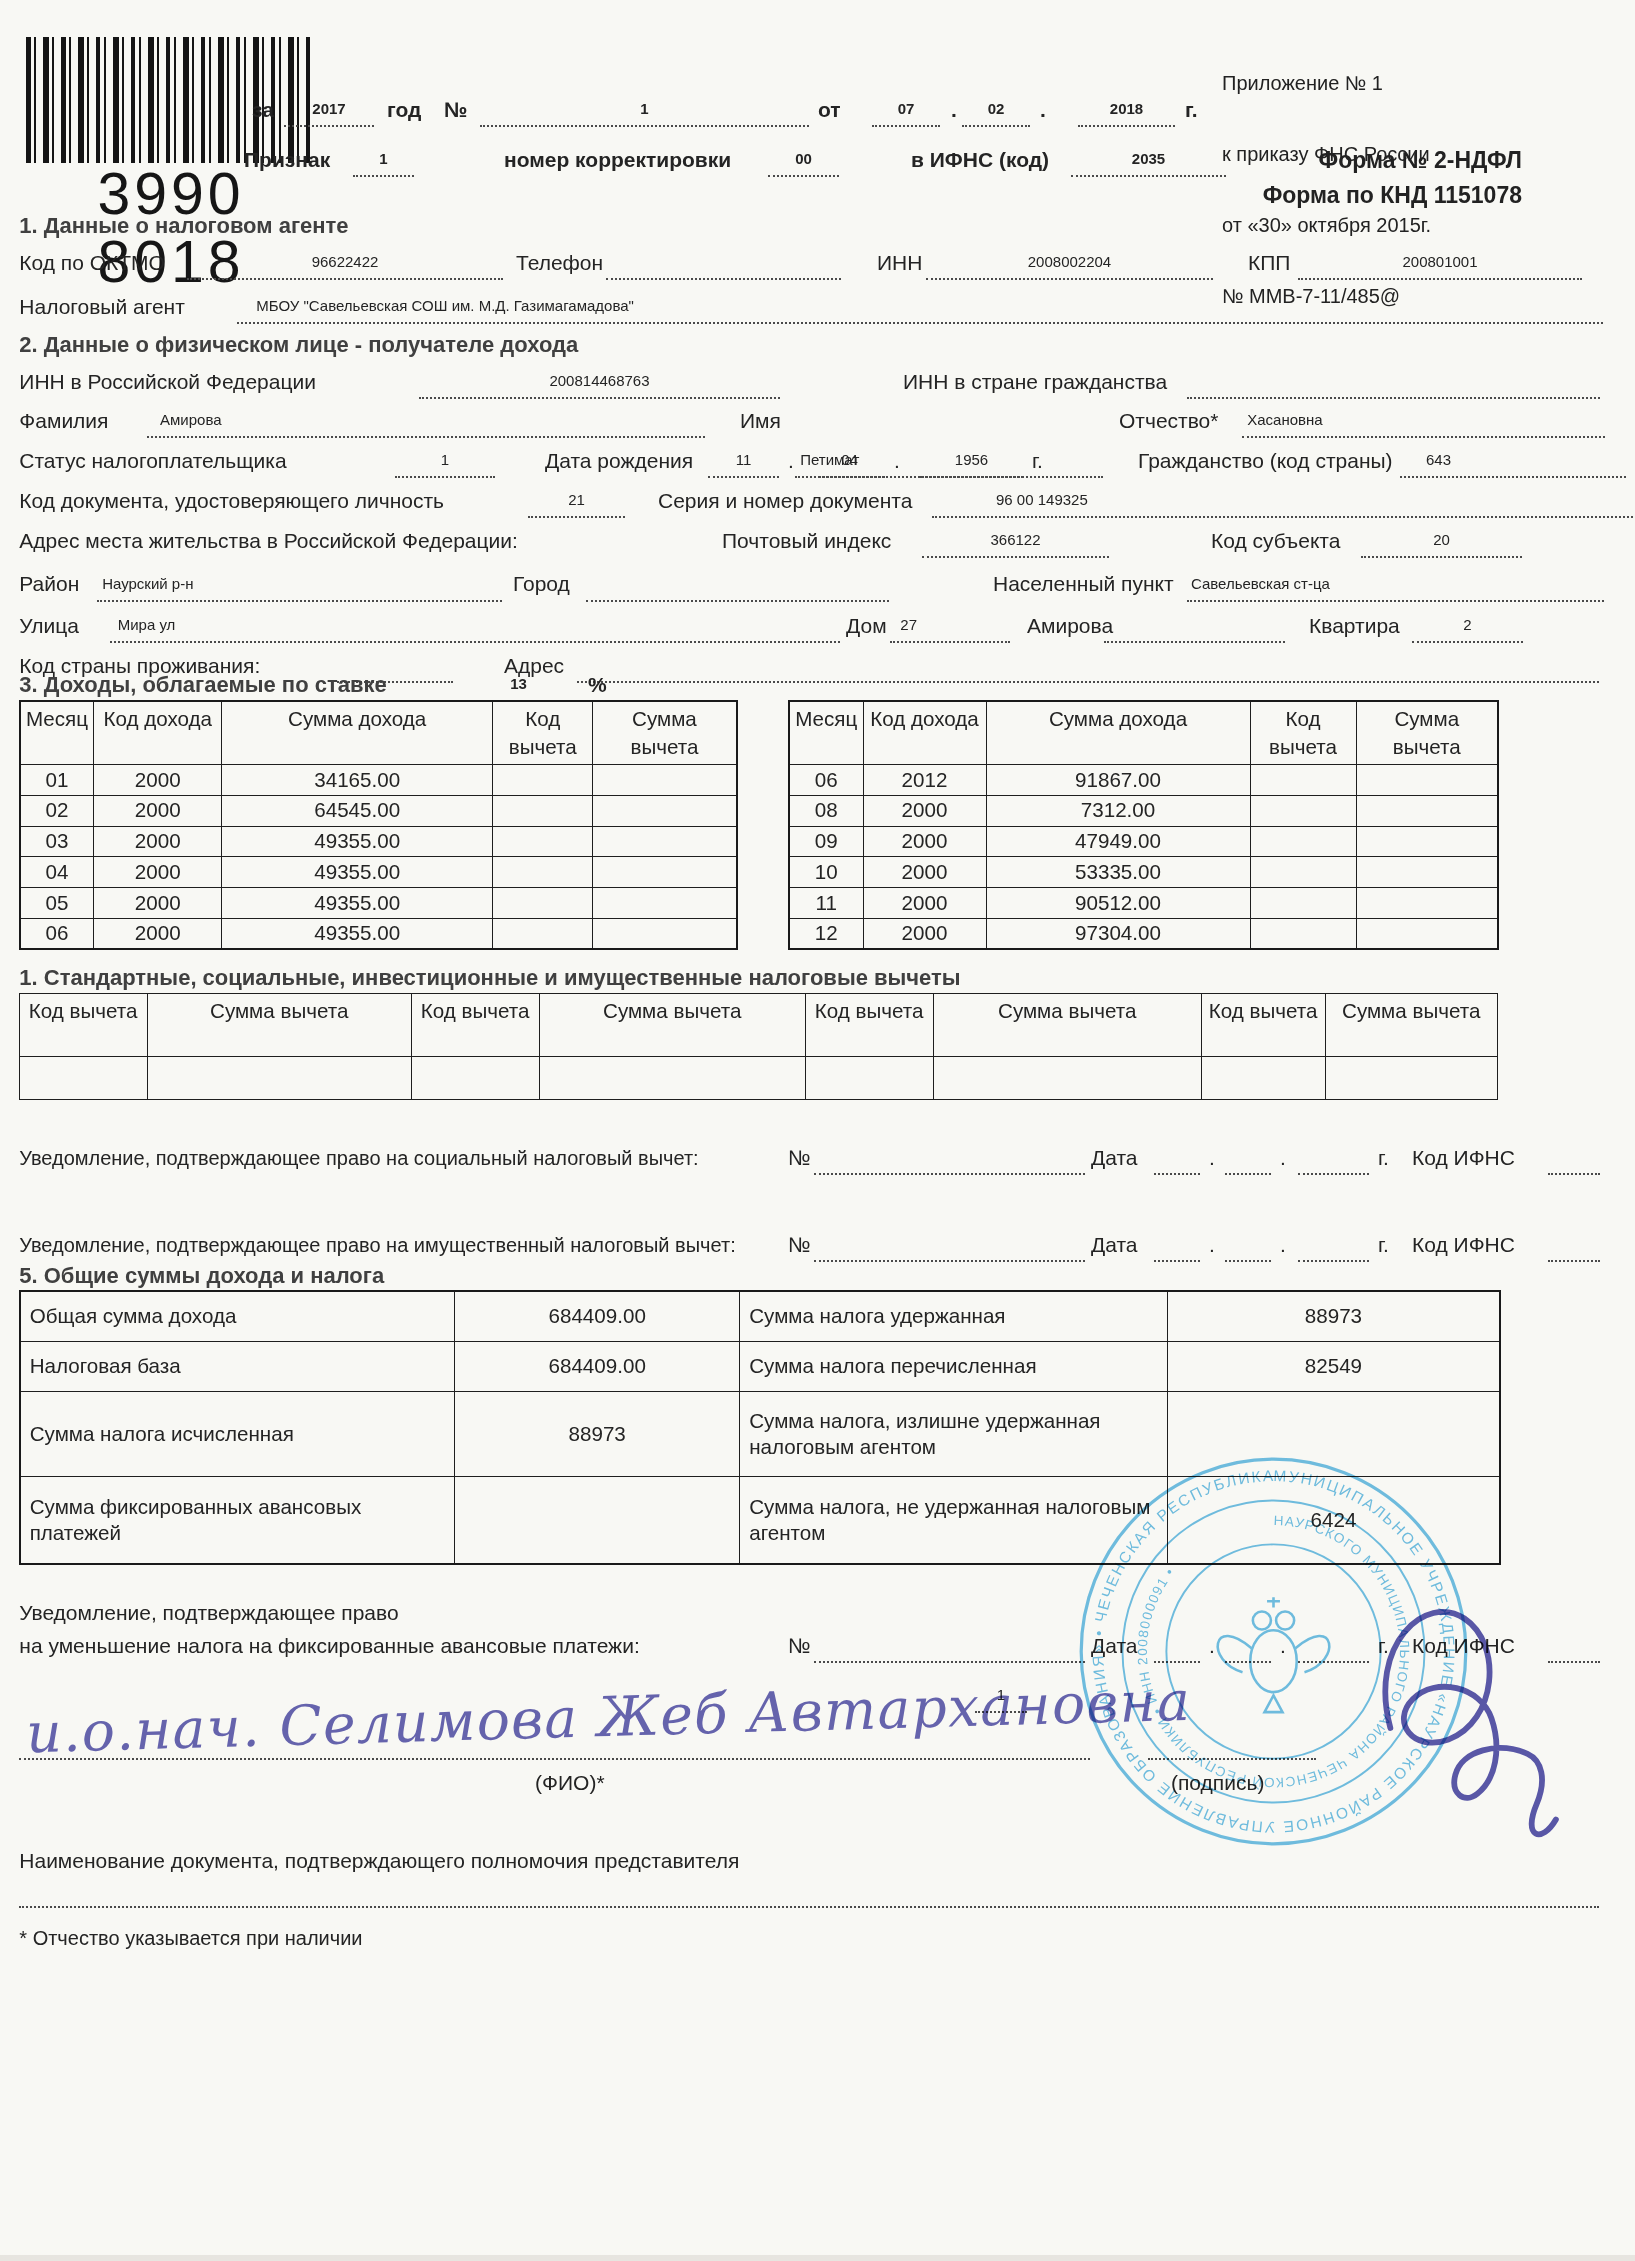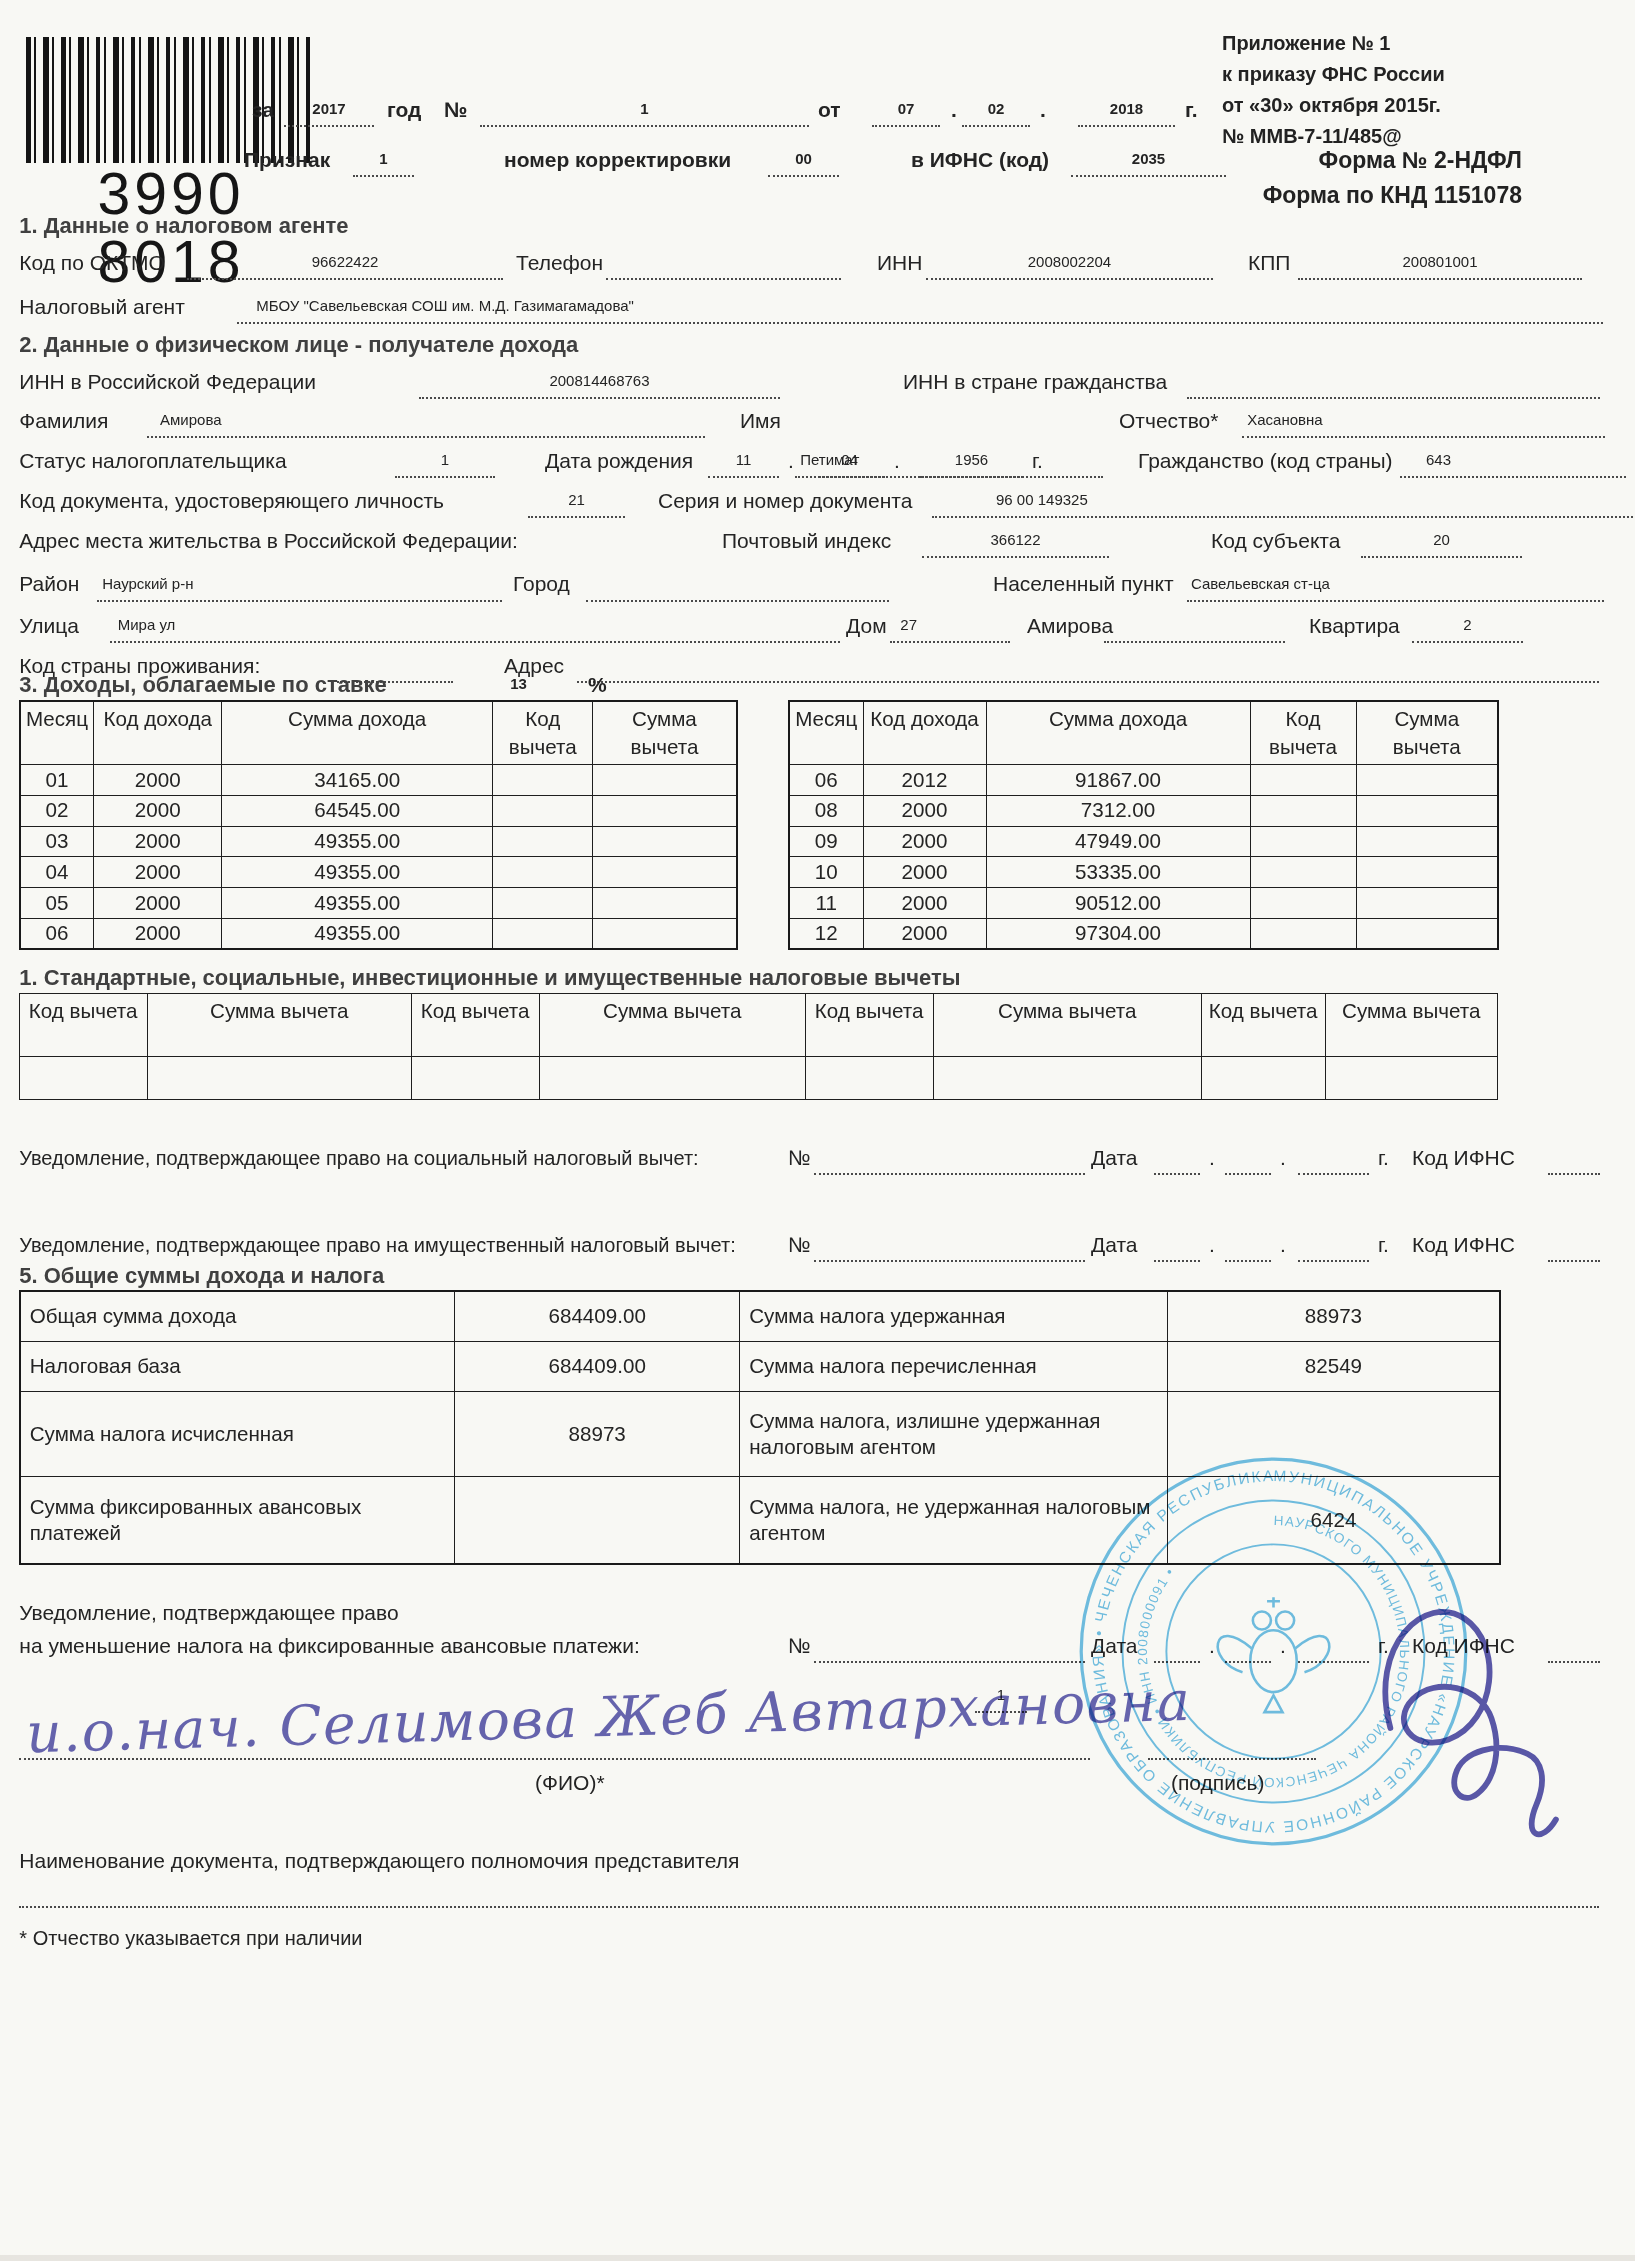"Приложение № 1" .appendix div { font-weight: bold -> normal; margin-top: none -> 40px }
